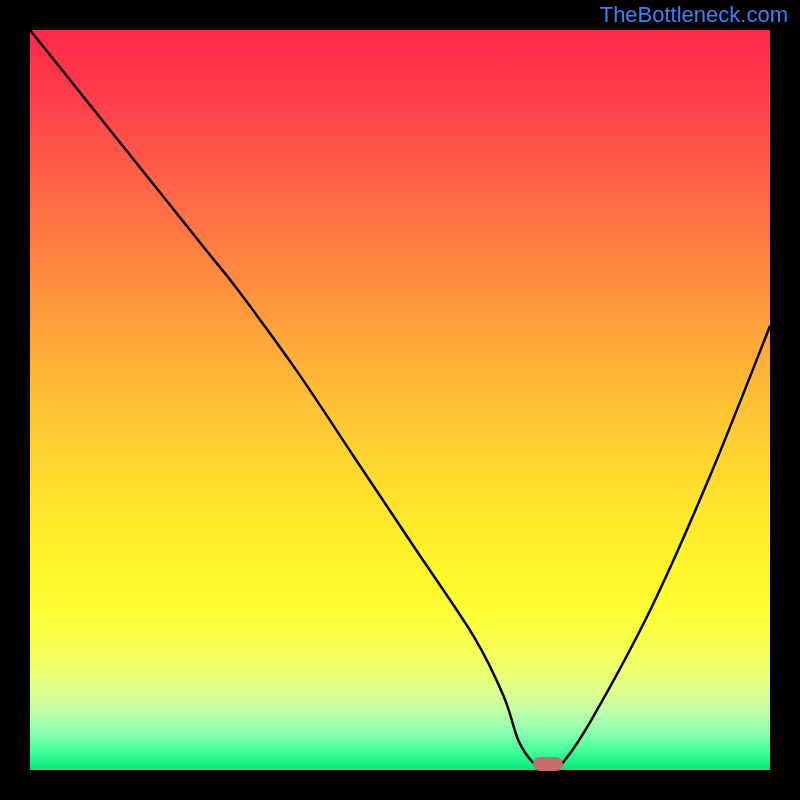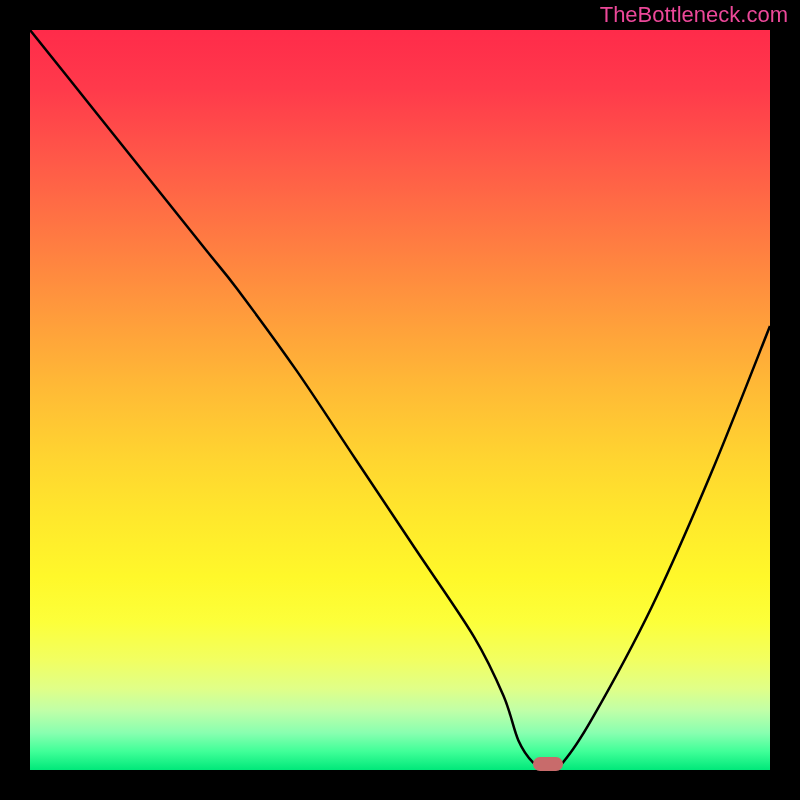"TheBottleneck.com" .watermark { color: #ec4899 -> #3b82f6 }
